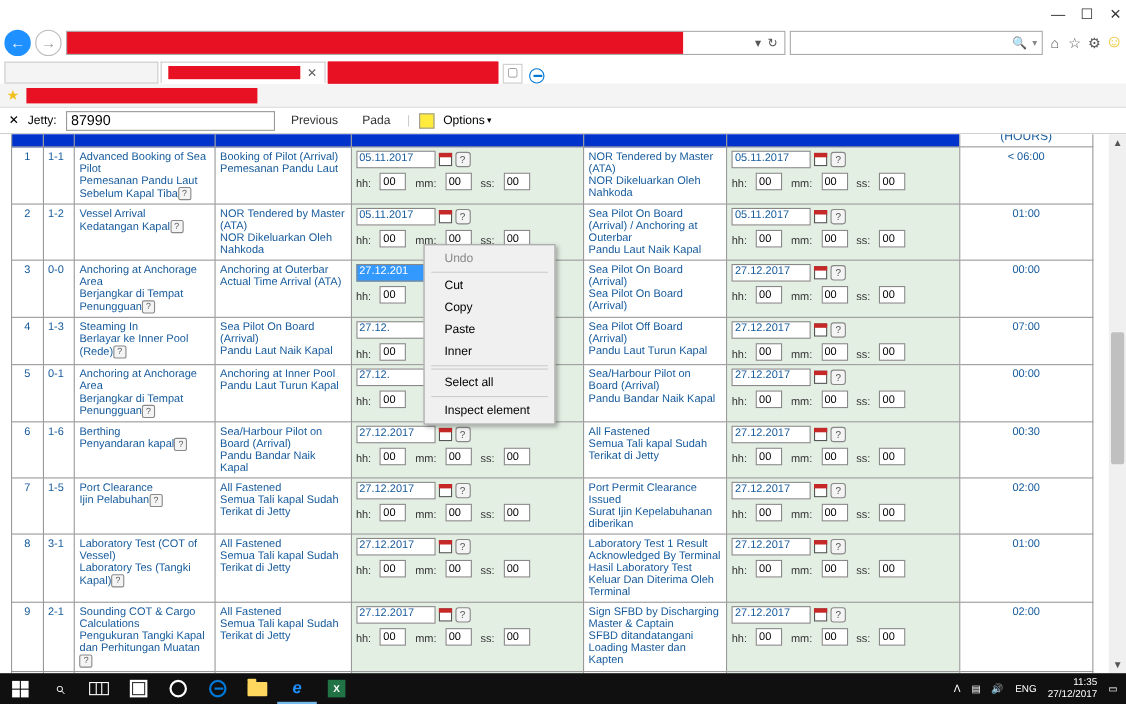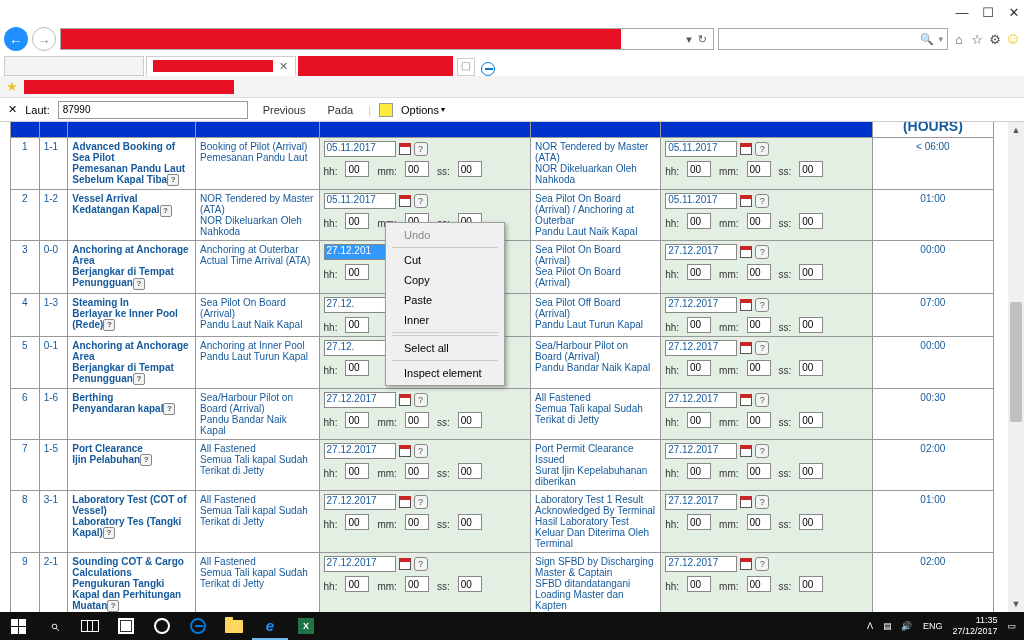"Laut:" span { text: Laut -> Jetty }
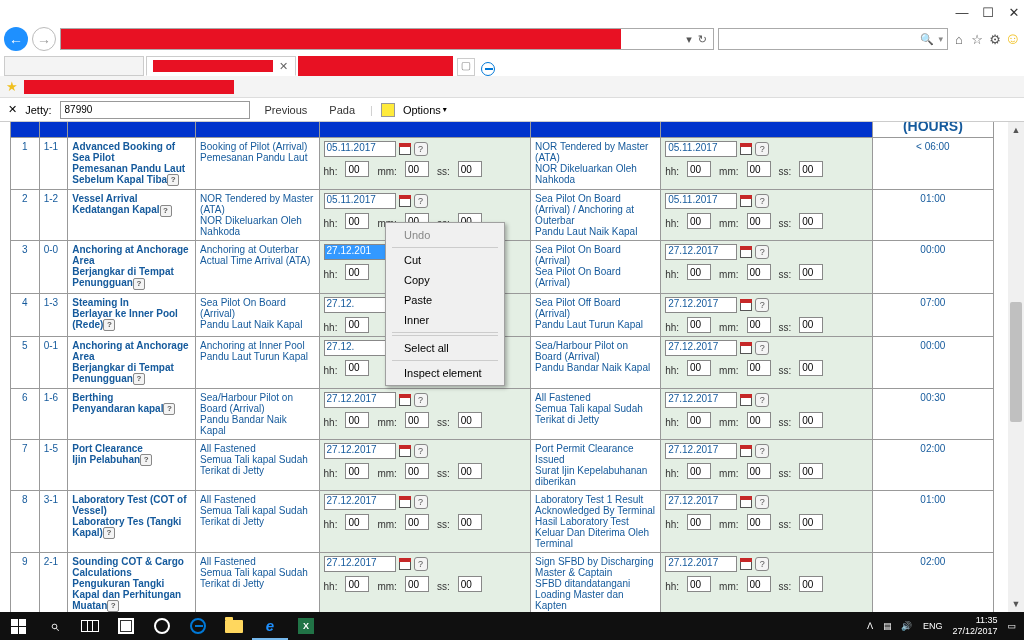"87990" .findinput { font-size: 10px -> 13px }
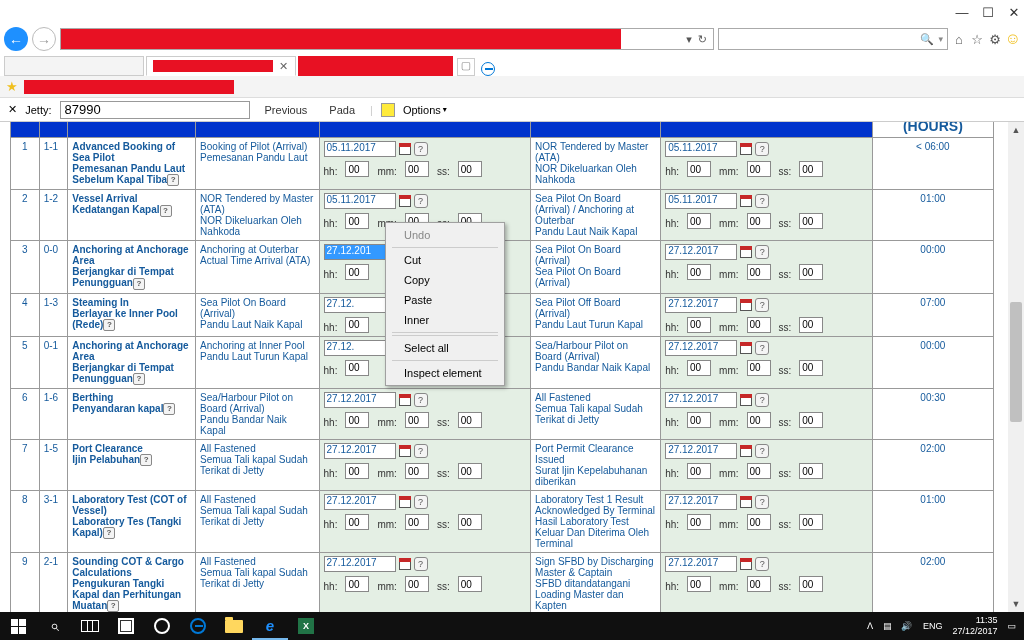"(HOURS)" .hrshdr { font-size: 14px -> 11px; font-weight: bold -> none }
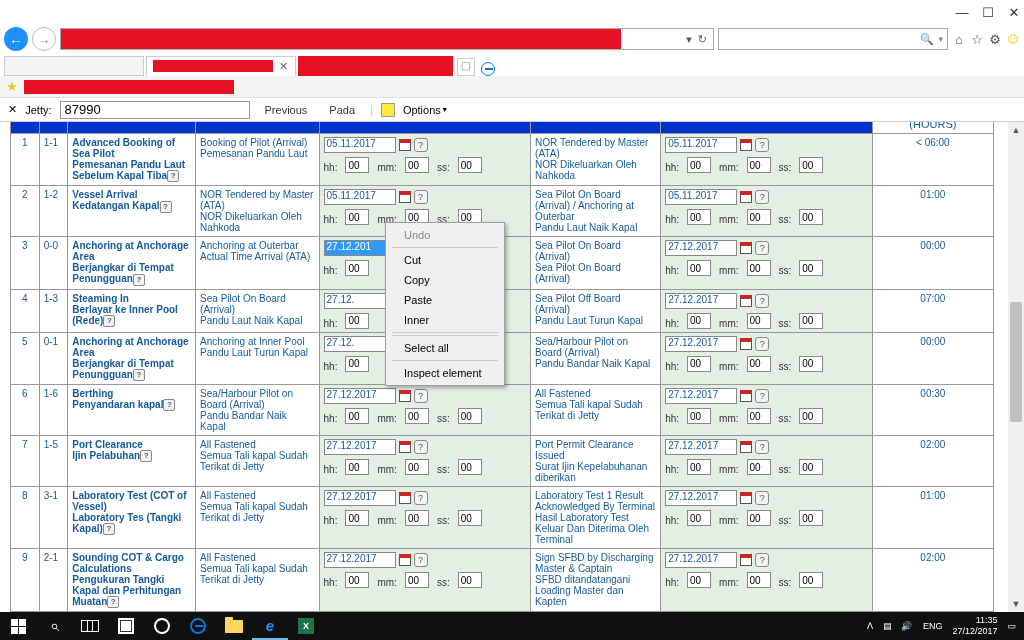"Advanced Booking of Sea Pilot" td.desc1 { font-weight: bold -> none }
